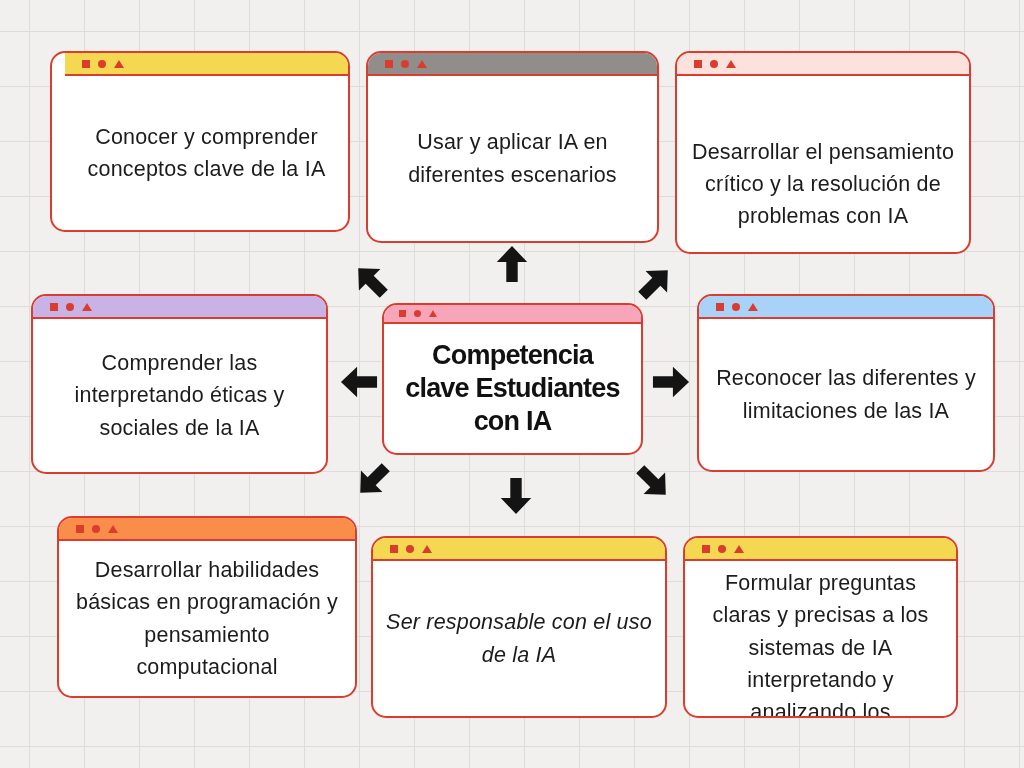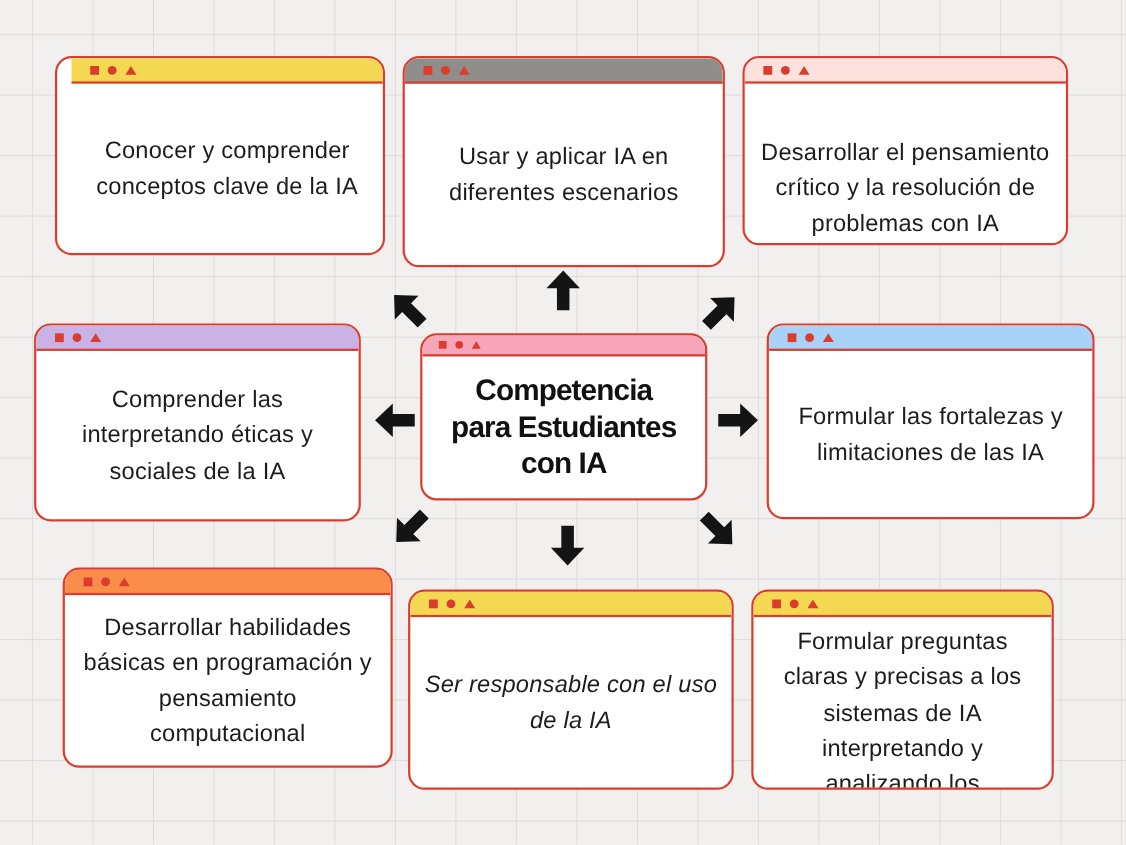"Desarrollar el pensamiento crítico y" .n2 { height: 172px -> 203px }
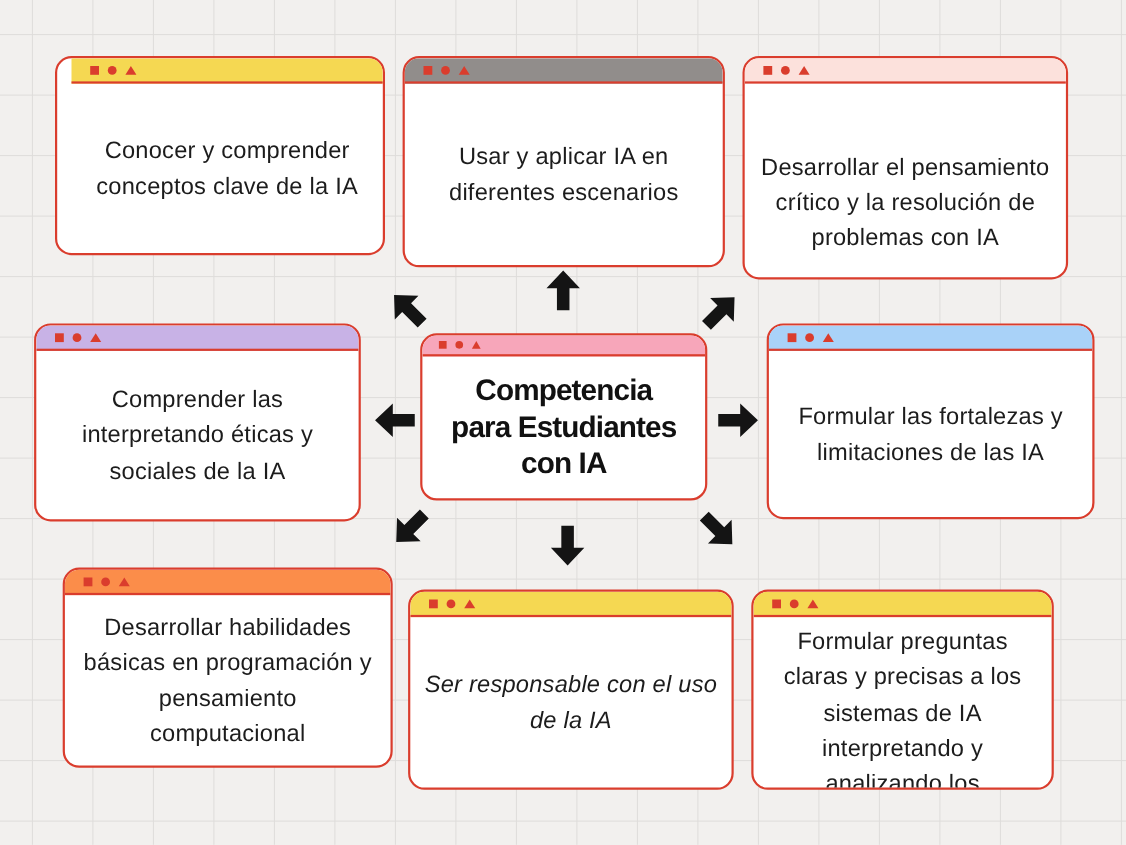"para Estudiantes" span { text: para -> clave }
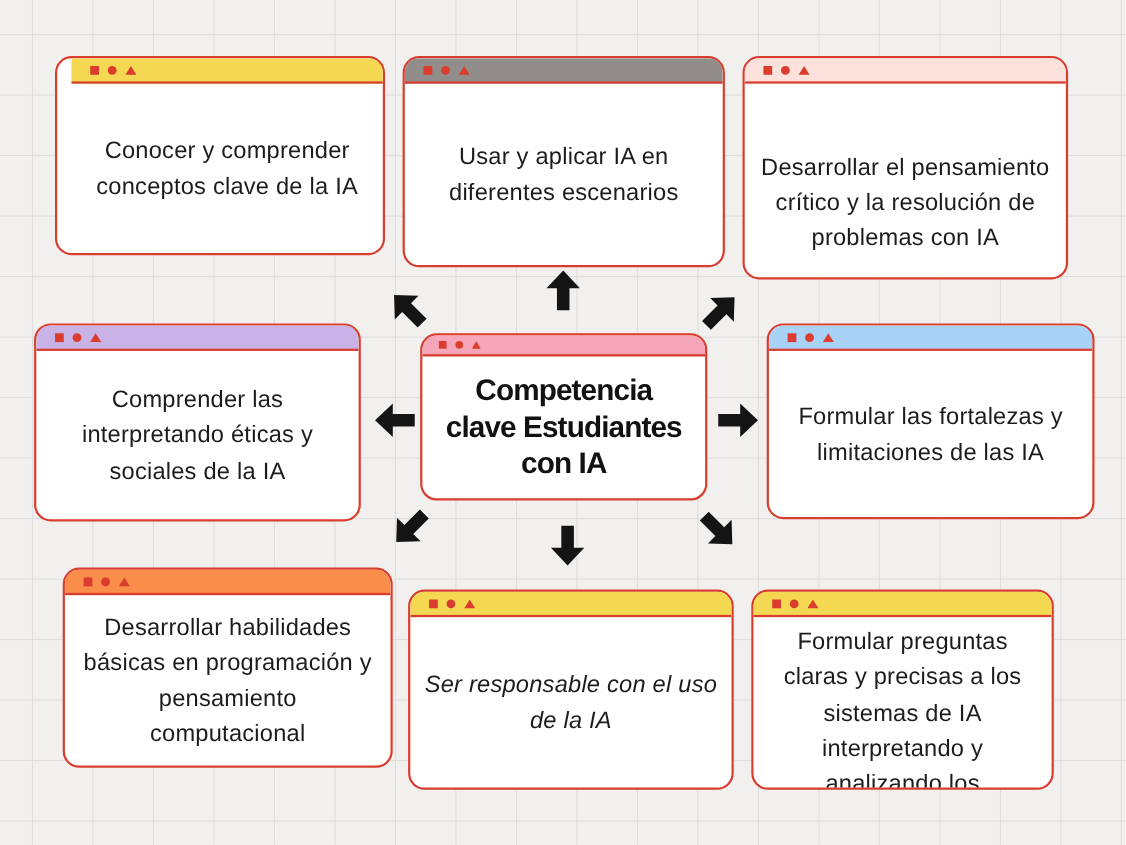"Formular las fortalezas y limitaciones" div.win-body { text: Formular las fortalezas -> Reconocer las diferentes }
